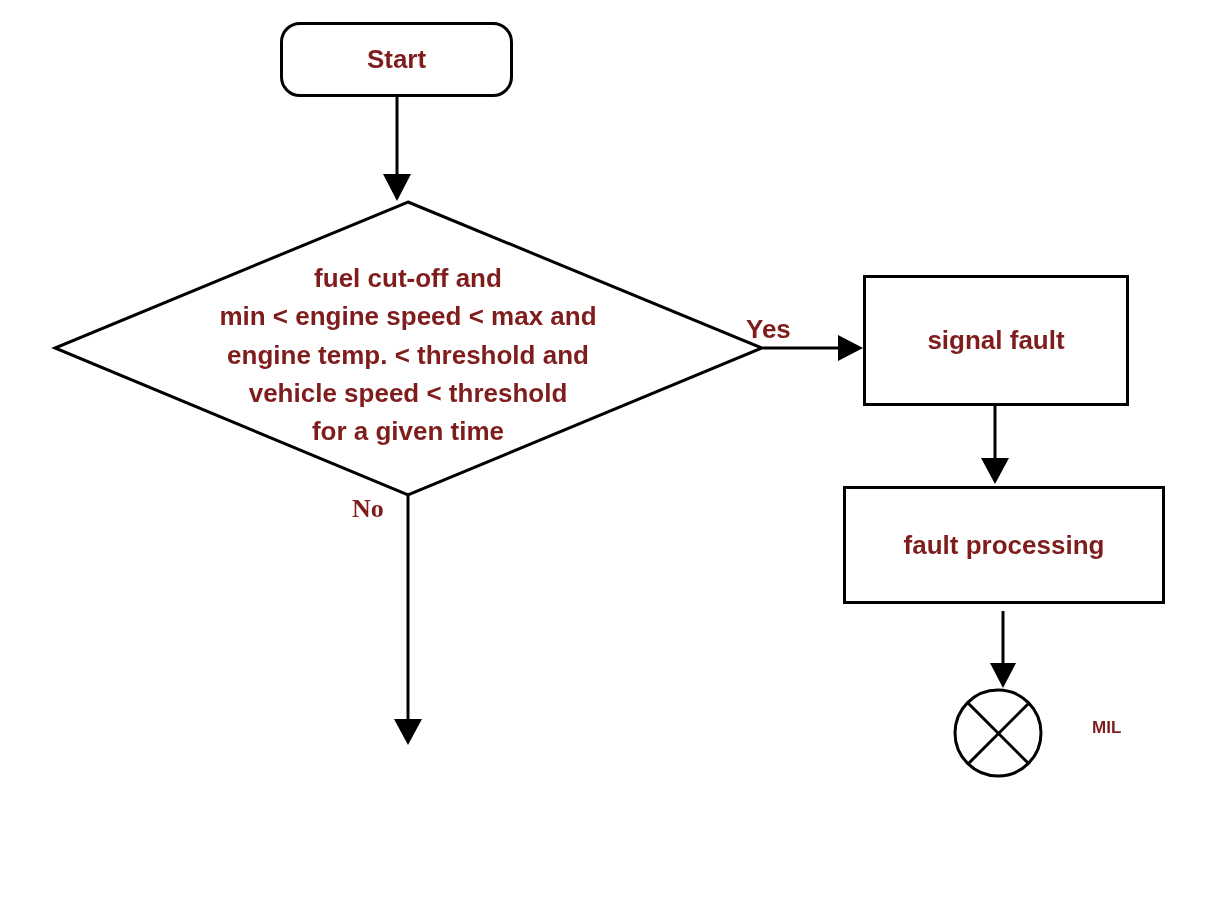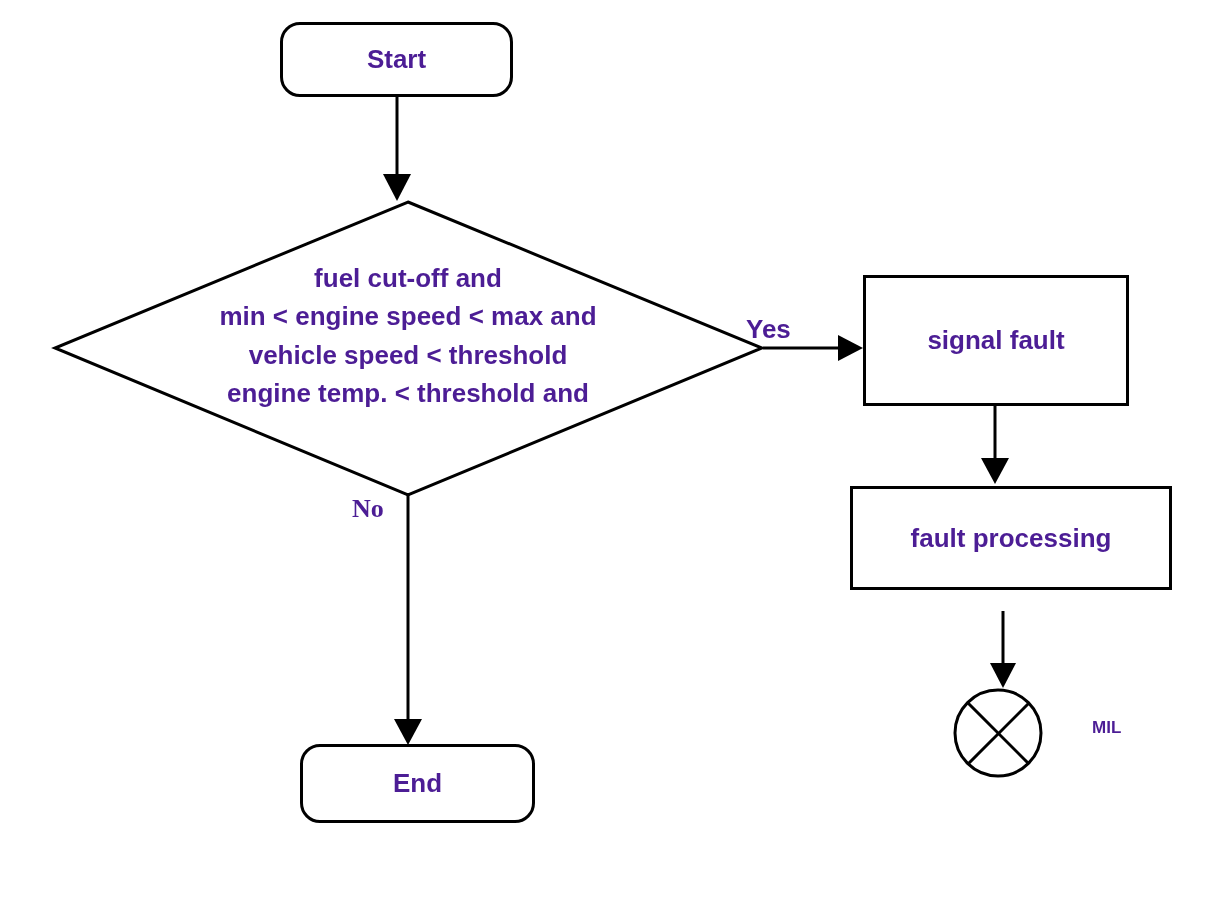"Start" .canvas { color: #4c1d95 -> #7f1d1d }
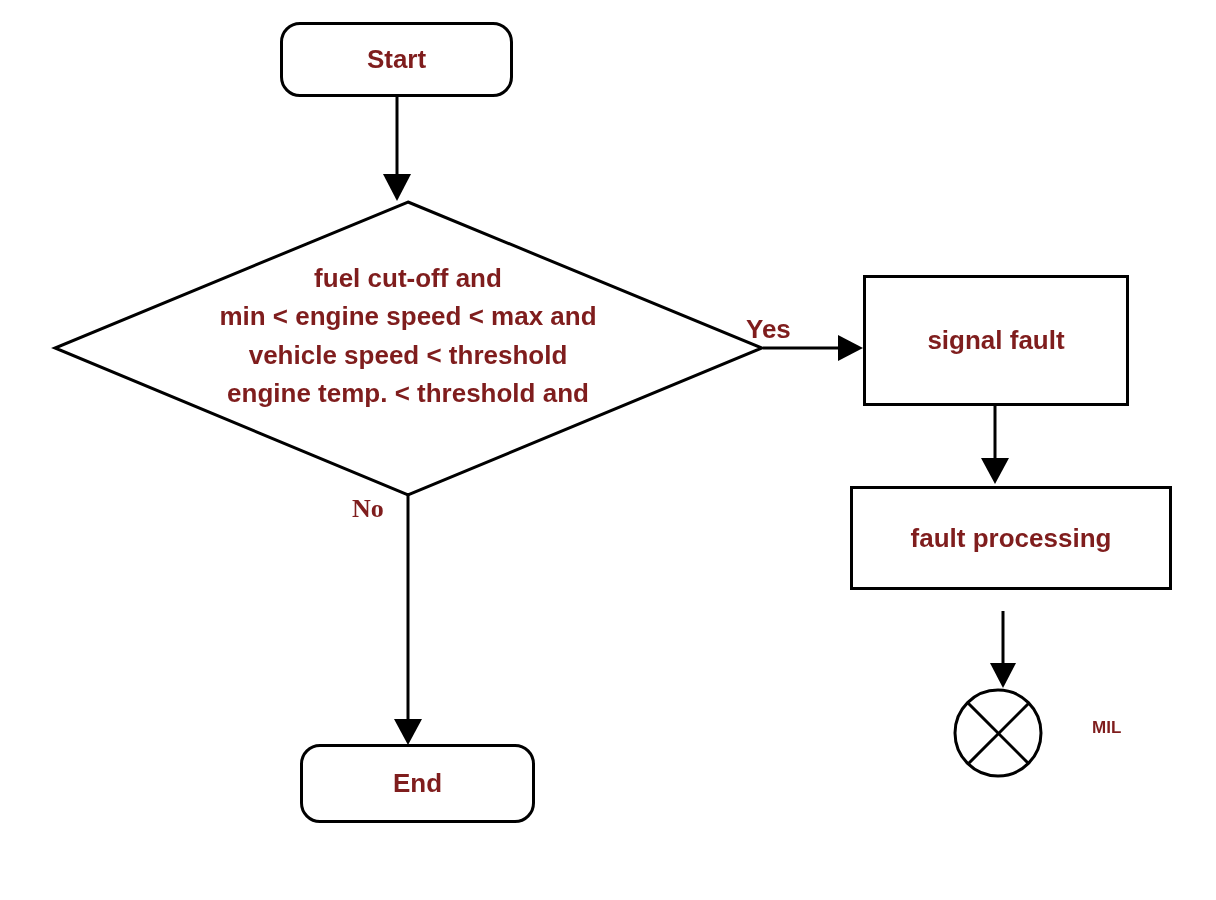"vehicle speed < threshold" div { order: before "engine temp. < threshold and" -> after "engine temp. < threshold and" }
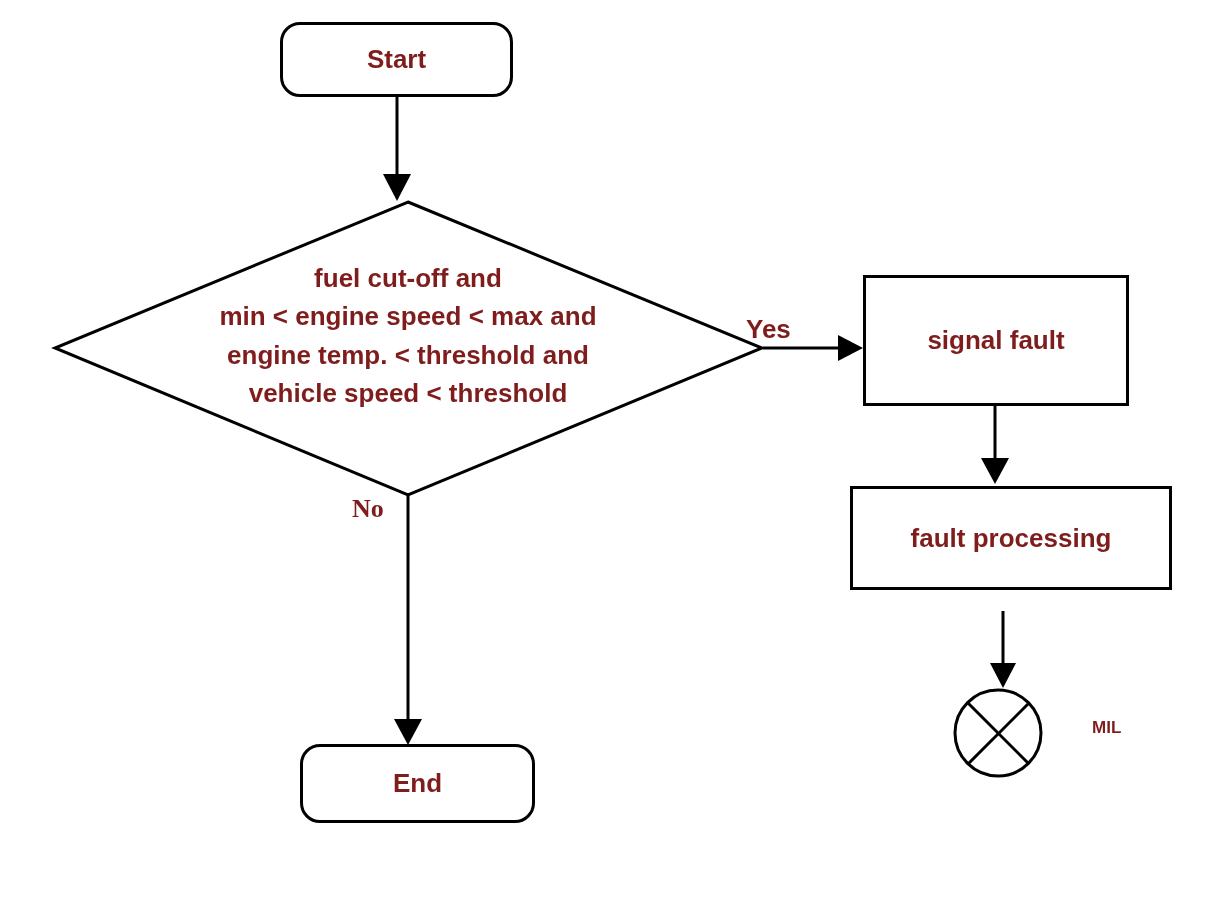"for a given time" div { html: none -> <div>for a given time</div> }
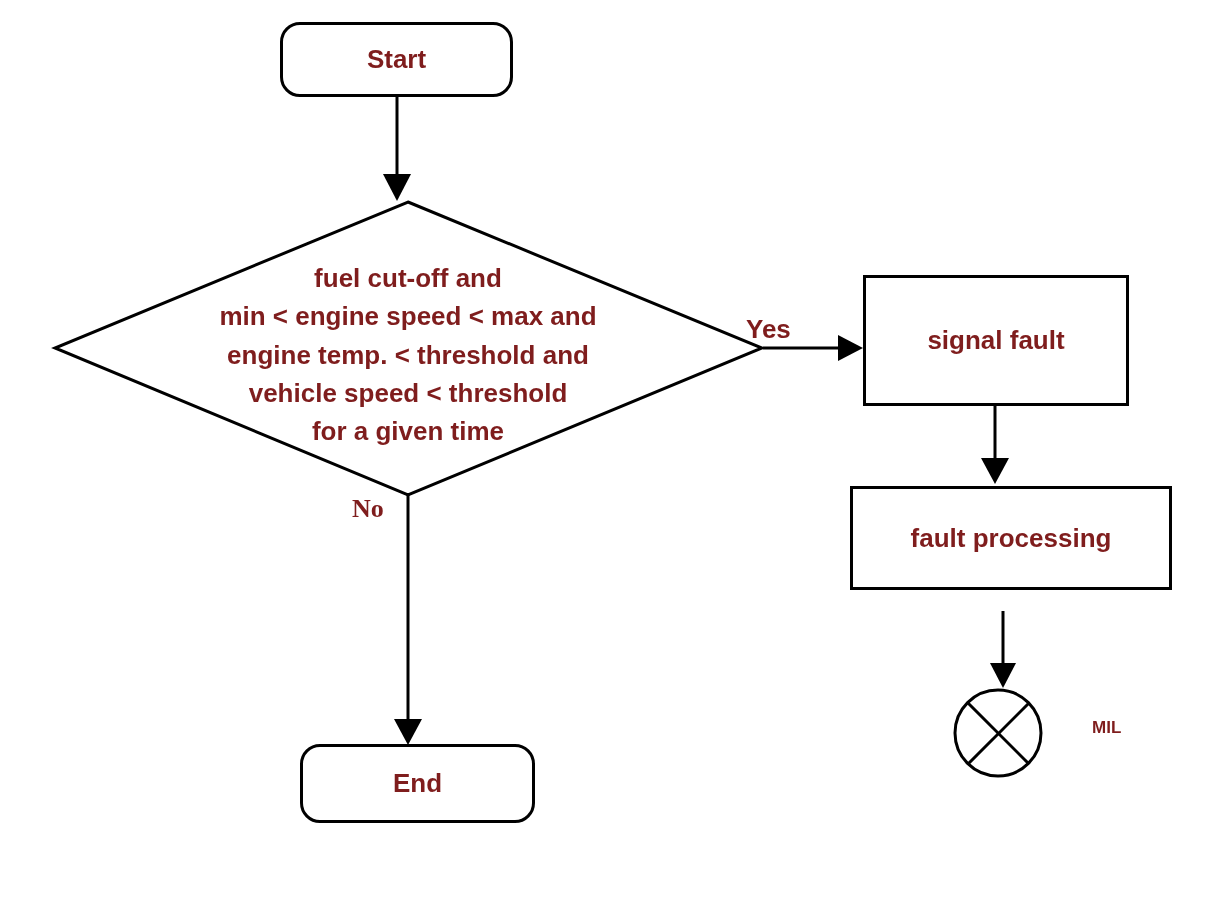"fault processing" div.box { height: 104px -> 118px; margin-left: 7px -> none }
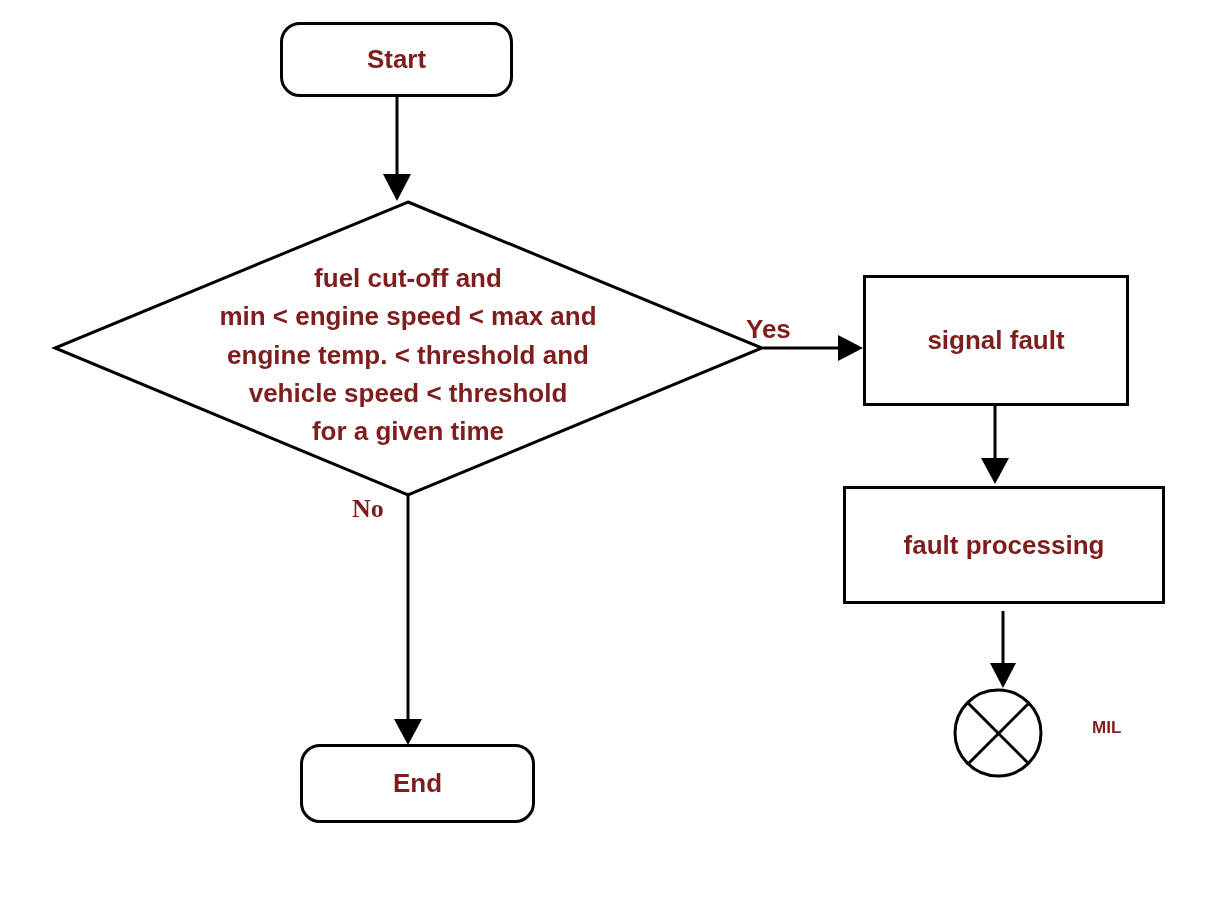"End" div.box { html: <div> <span>End</span> </div> -> none }
